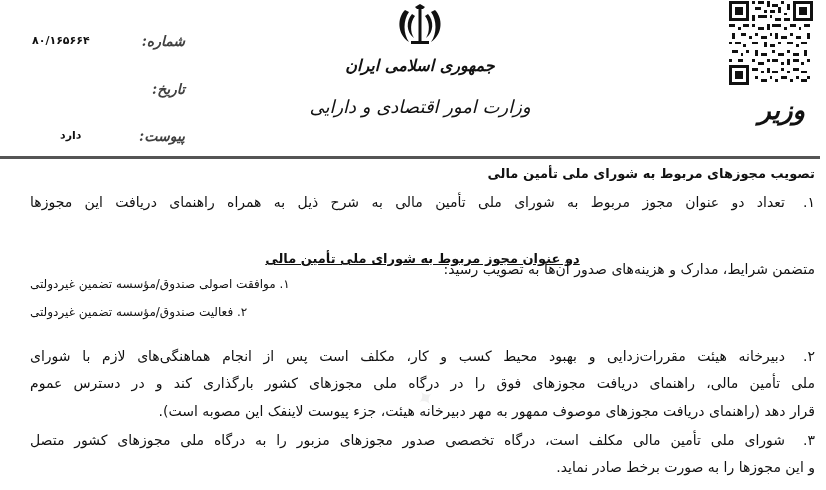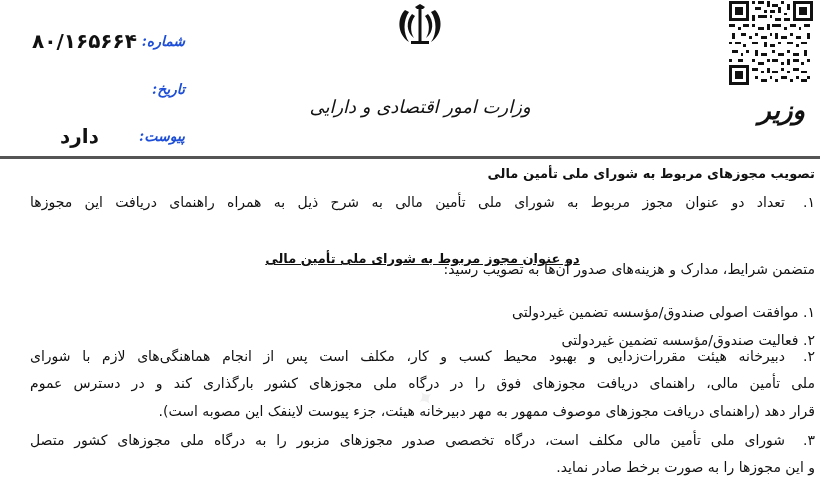"۸۰/۱۶۵۶۶۴" .meta-value { font-size: 20px -> 11px }
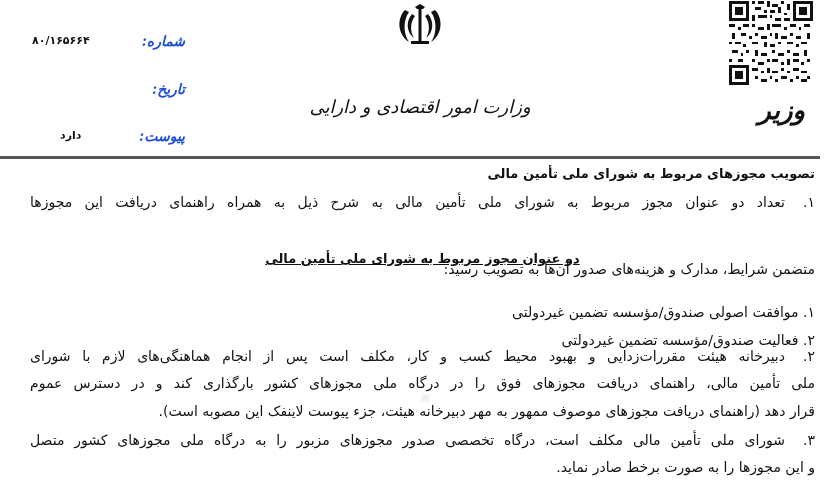"شماره:" .meta-label { color: #1d4ed8 -> #404040 }
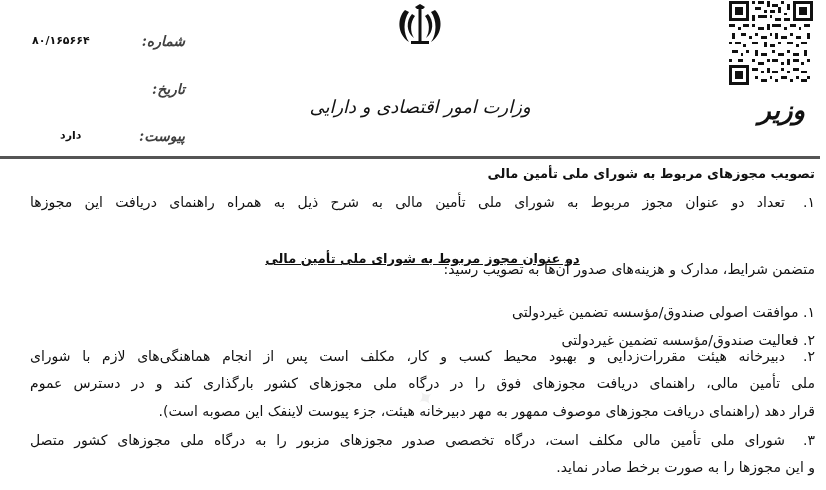"جمهوری اسلامی ایران" div.republic-title { html: none -> <div>جمهوری اسلامی ایران</div> }
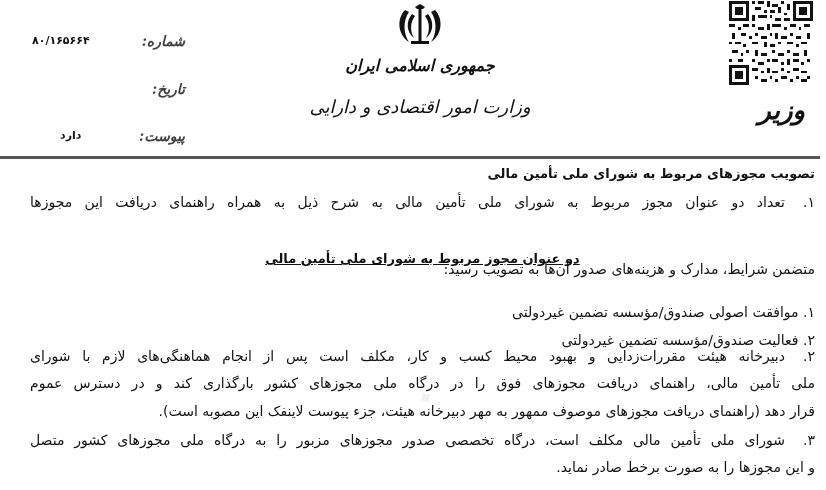"۱. موافقت اصولی صندوق/مؤسسه تضمین" .sub-item { font-size: 14px -> 12px; margin-top: 28px -> none; text-align: right -> left }
